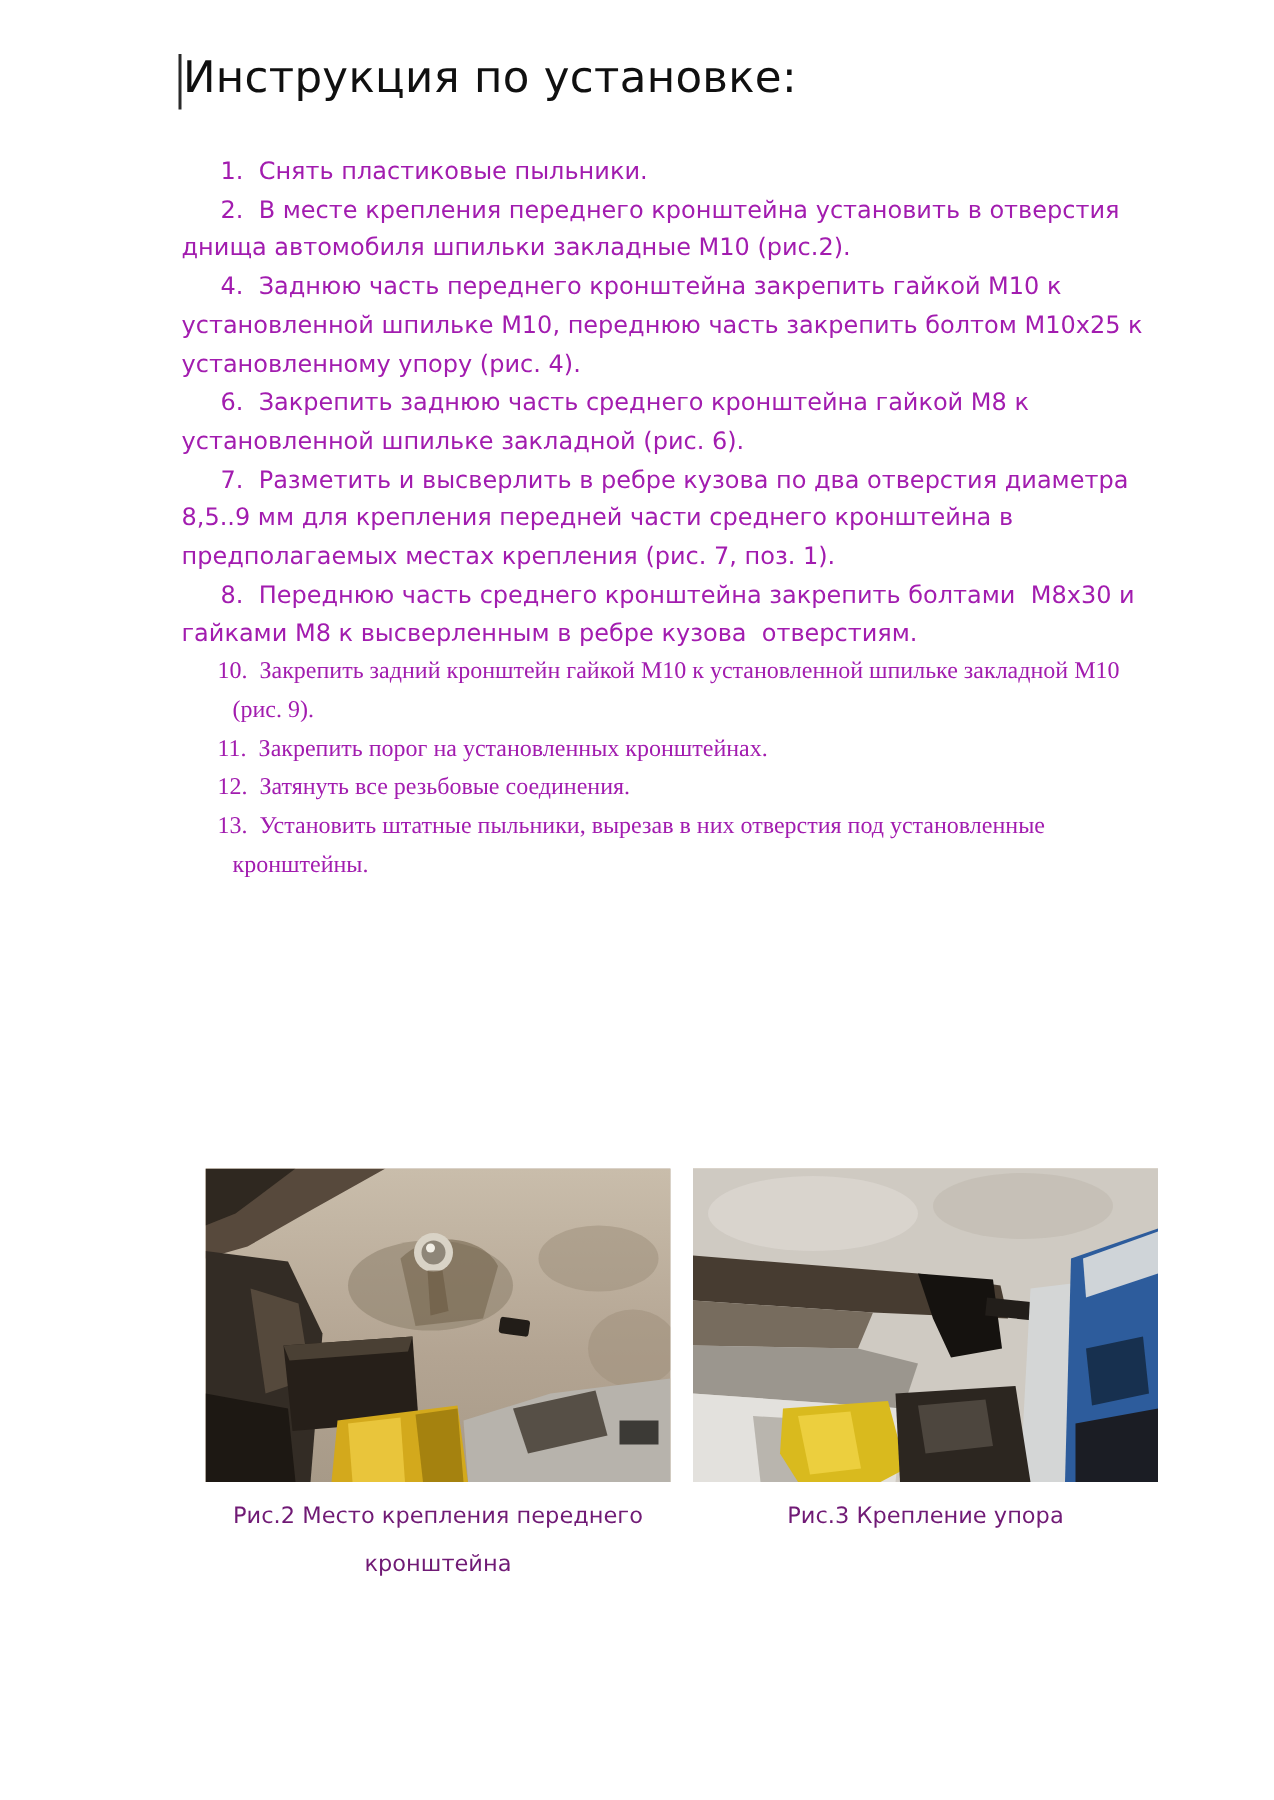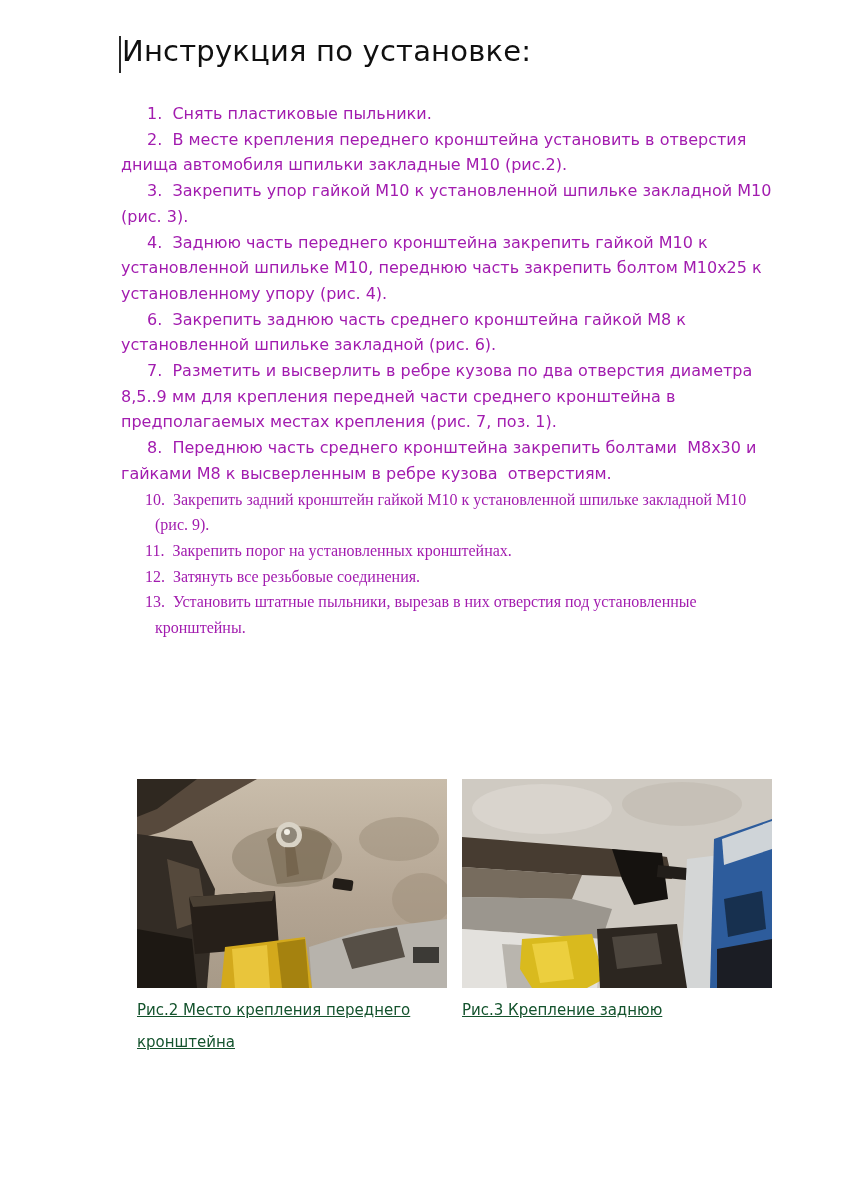"3. Закрепить упор гайкой М10" p.a { html: <p>3.&nbsp; Закрепить упор гайкой М10 к установленной шпильке закладной М10 (рис. 3).</p> -> none }
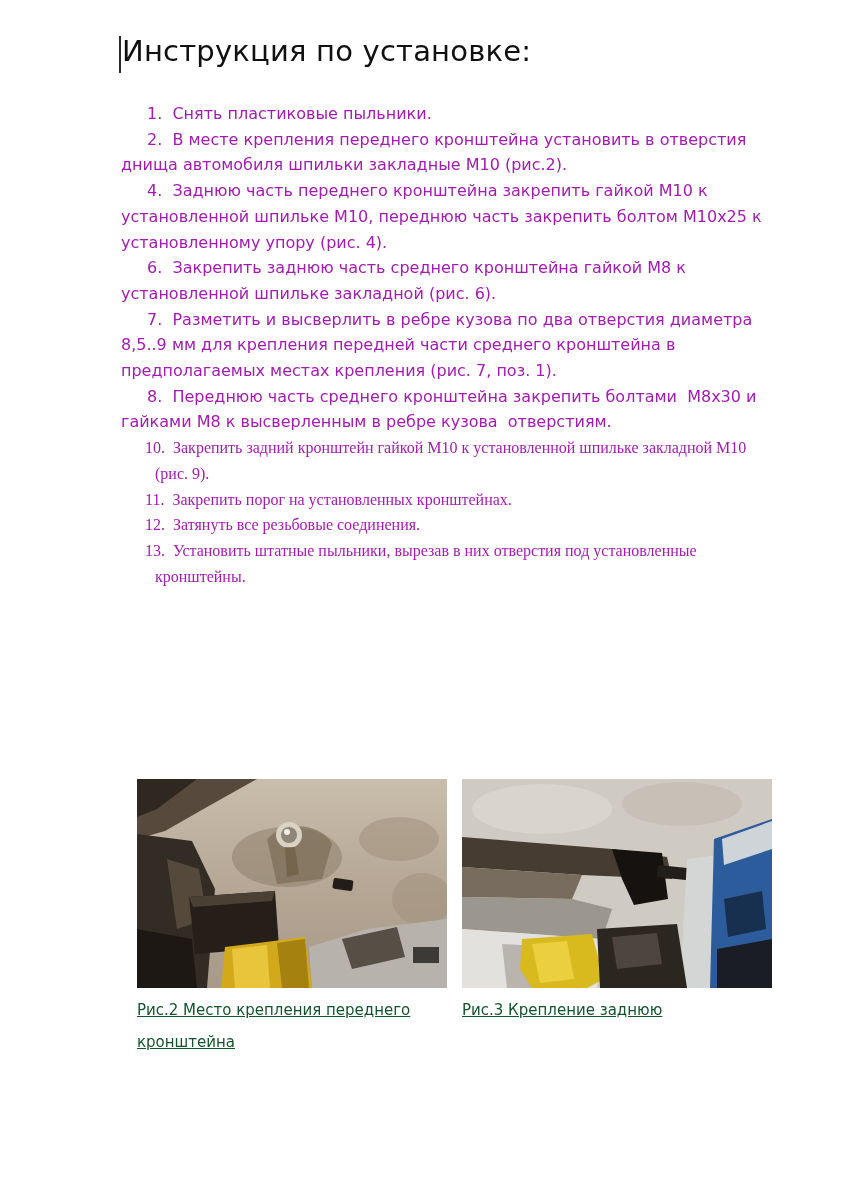"Рис.2 Место крепления переднего" figcaption { color: #14532d -> #701a75; text-align: left -> center; text-decoration: underline -> none }
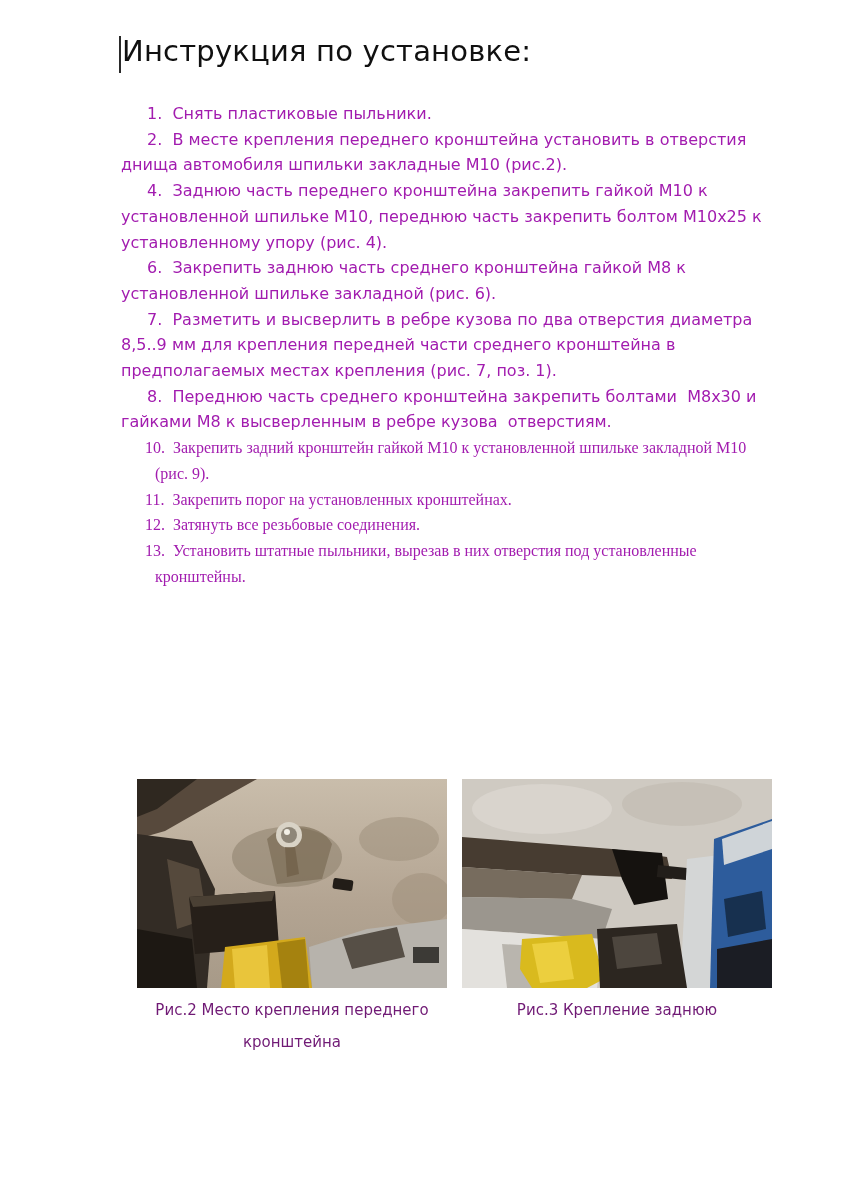"Рис.3 Крепление заднюю" figcaption { text: заднюю -> упора }
